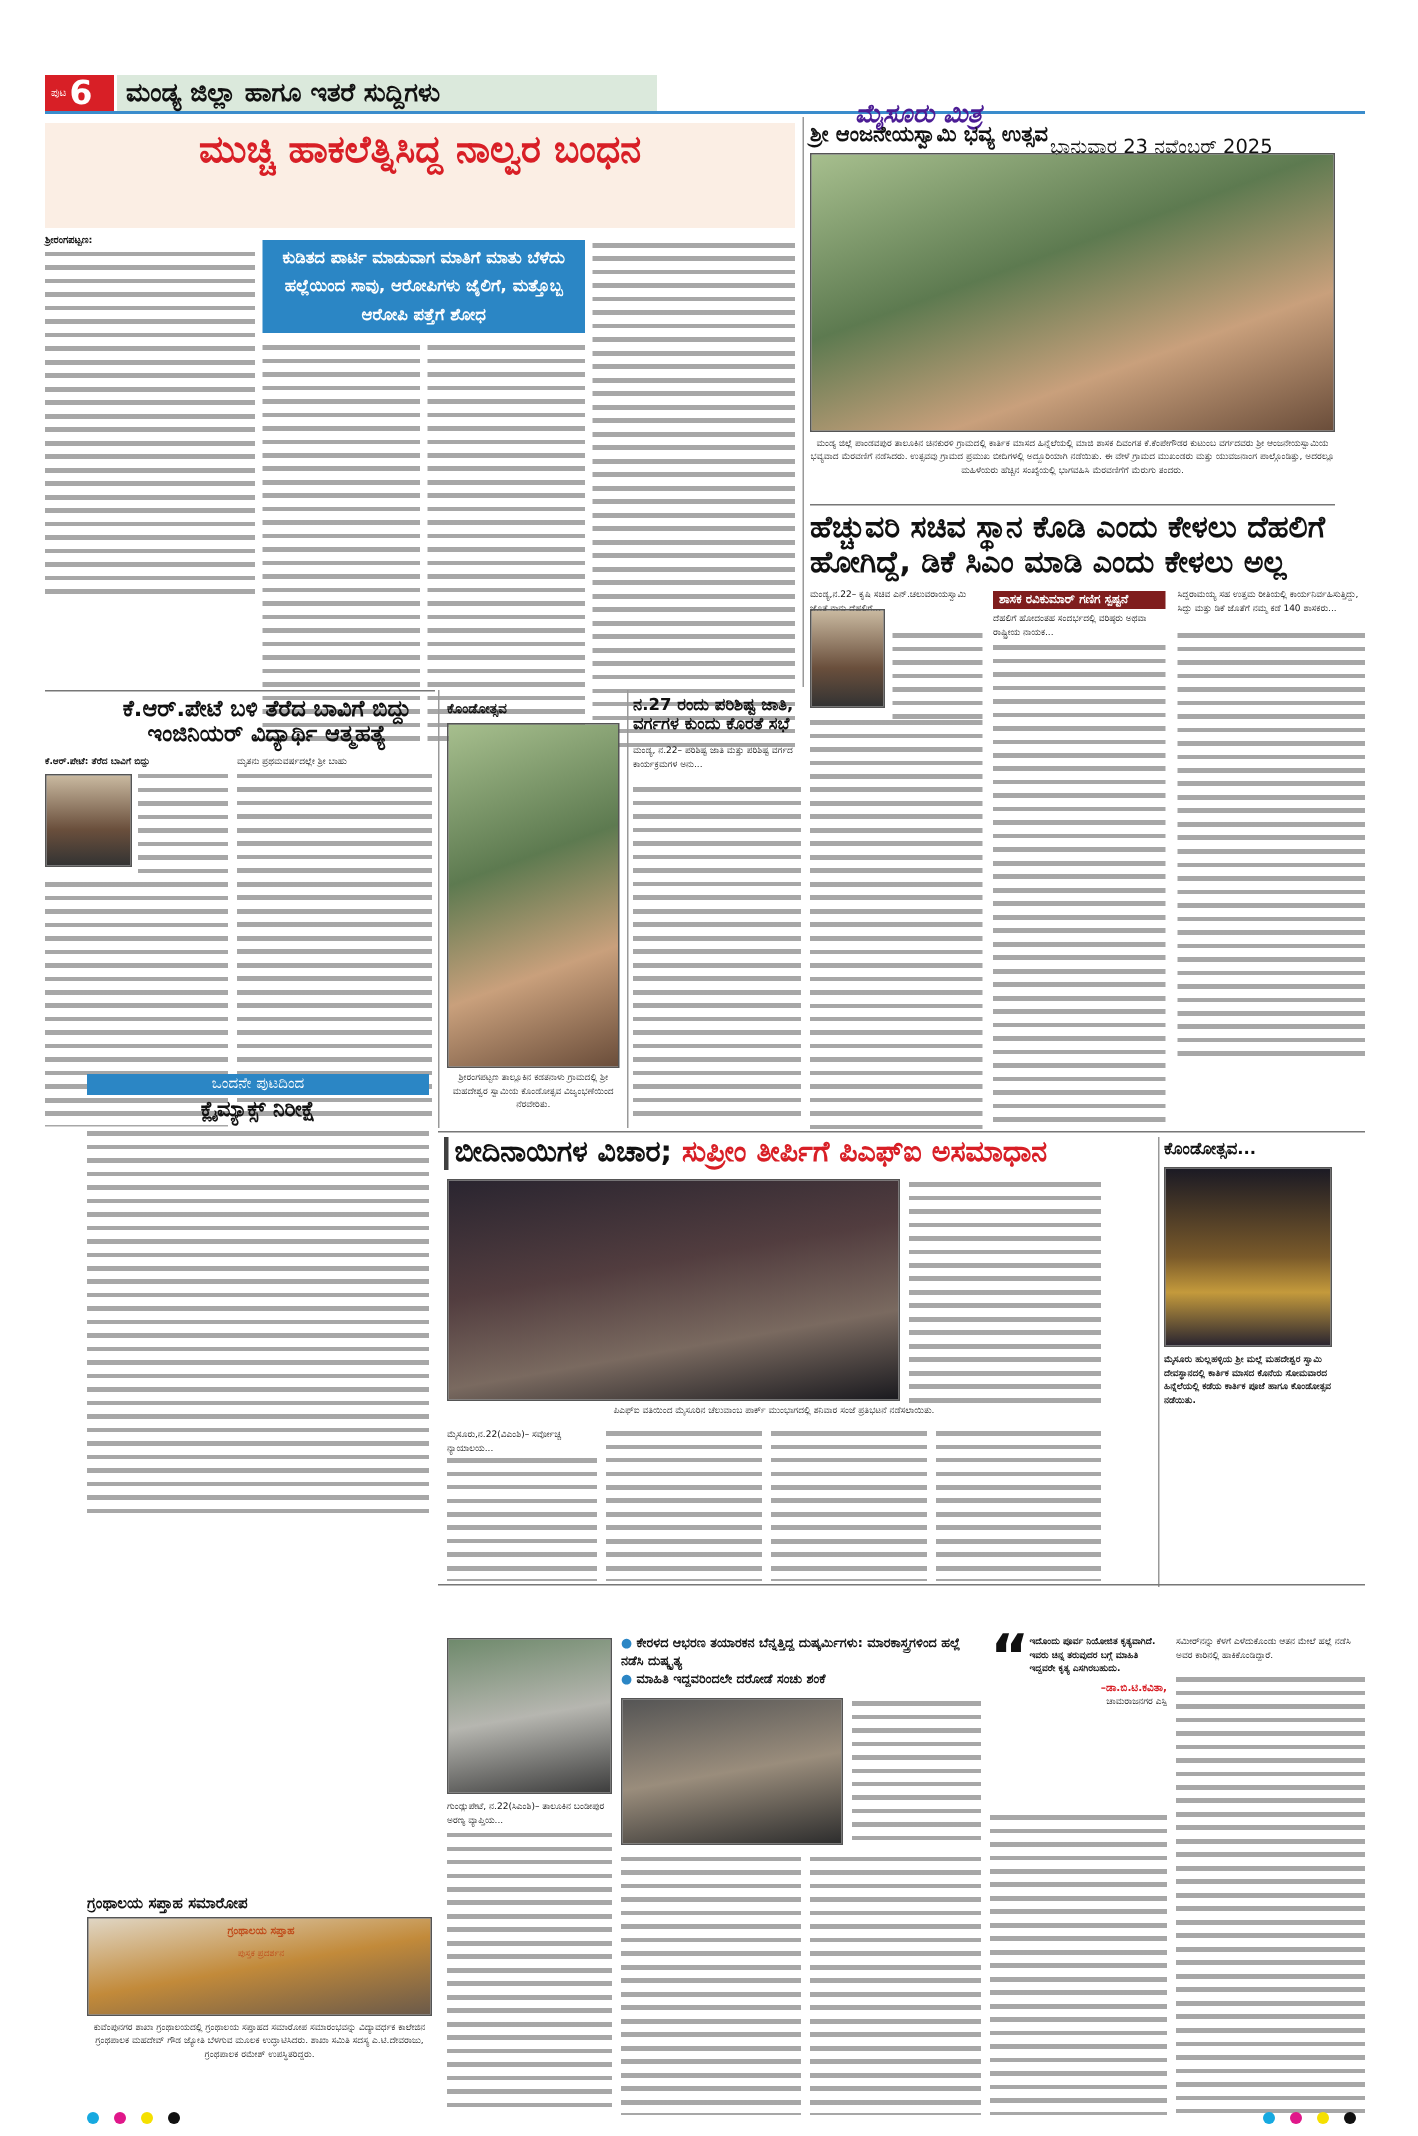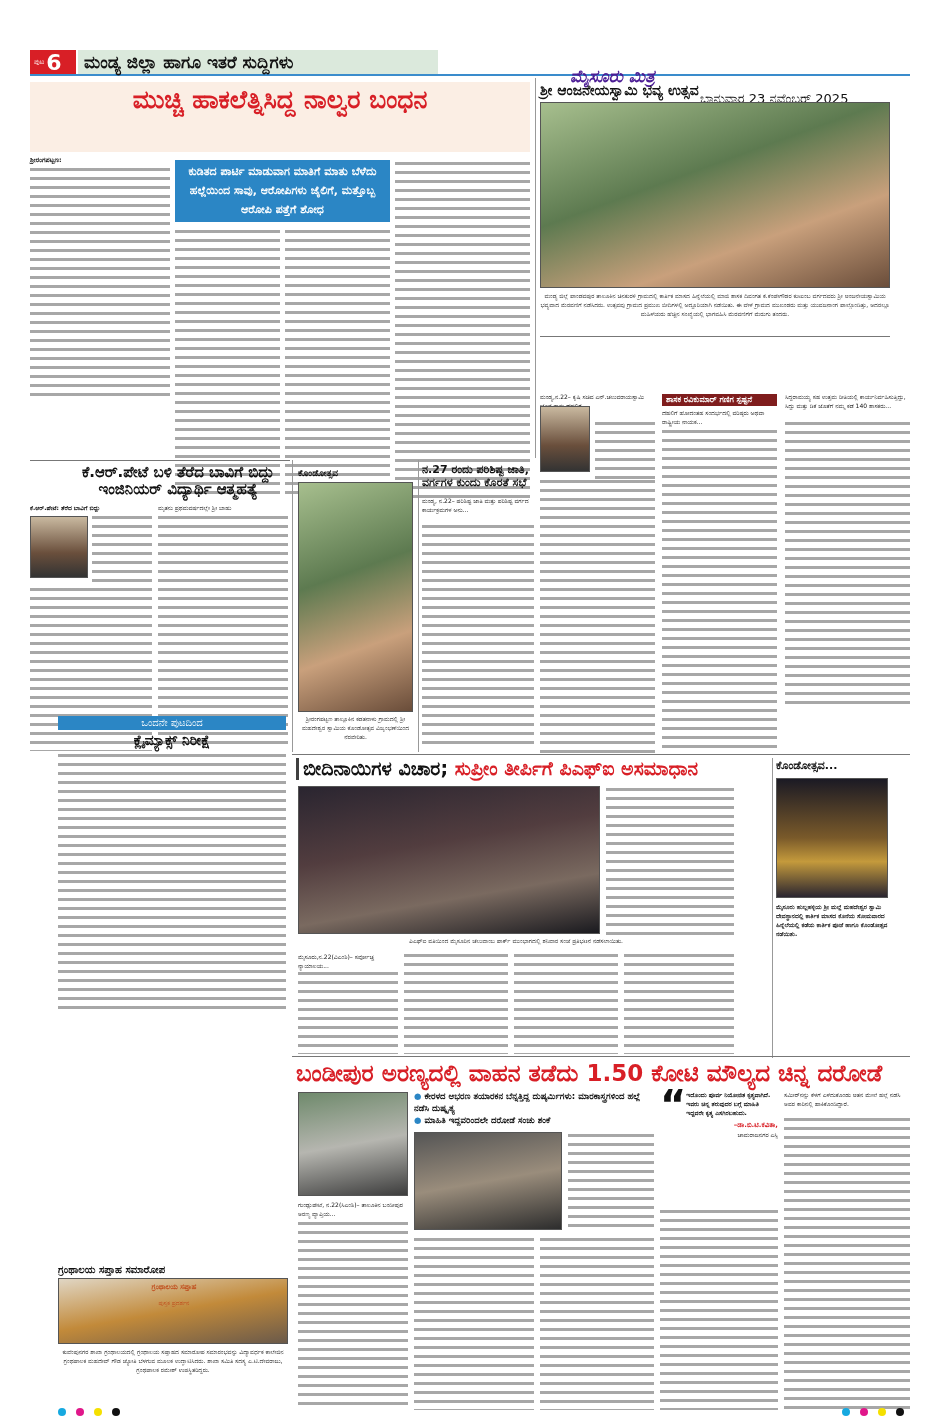"ಹೆಚ್ಚುವರಿ ಸಚಿವ ಸ್ಥಾನ ಕೊಡಿ ಎಂದು" div.abs { html: none -> <div> <div>ಹೆಚ್ಚುವರಿ ಸಚಿವ ಸ್ಥಾನ ಕೊಡಿ ಎಂದು ಕೇಳಲು ದೆಹಲಿಗೆ</div> <div>ಹೋಗಿದ್ದೆ, ಡಿಕೆ ಸಿಎಂ ಮಾಡಿ ಎಂದು ಕೇಳಲು ಅಲ್ಲ</div> </div> }
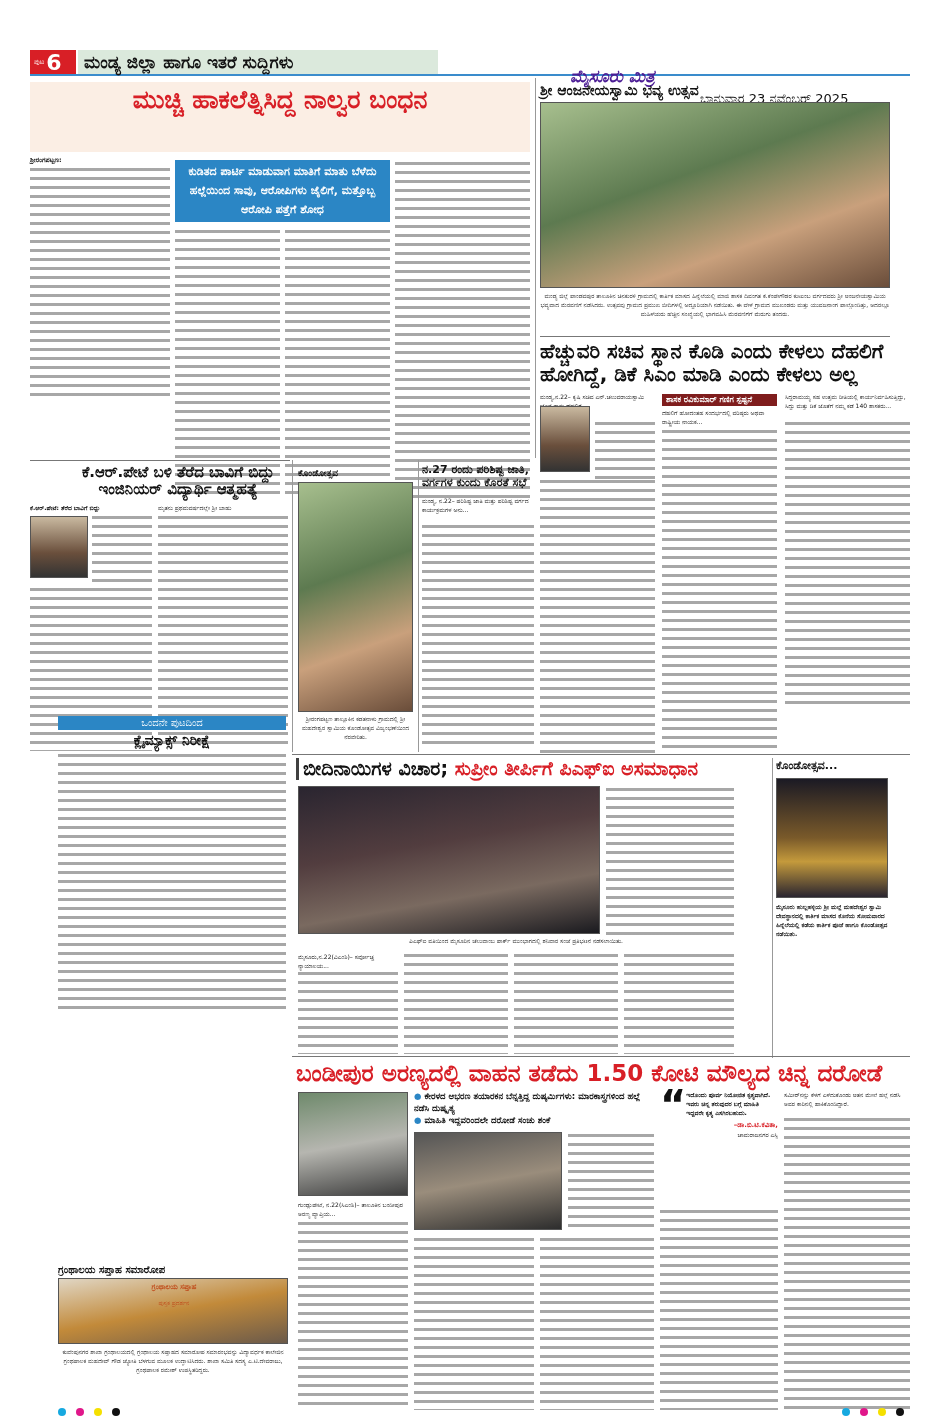"ಬಂಡೀಪುರ ಅರಣ್ಯದಲ್ಲಿ ವಾಹನ ತಡೆದು 1.50" div.abs { html: <div>ಬಂಡೀಪುರ ಅರಣ್ಯದಲ್ಲಿ ವಾಹನ ತಡೆದು 1.50 ಕೋಟಿ ಮೌಲ್ಯದ ಚಿನ್ನ ದರೋಡೆ</div> -> none }
